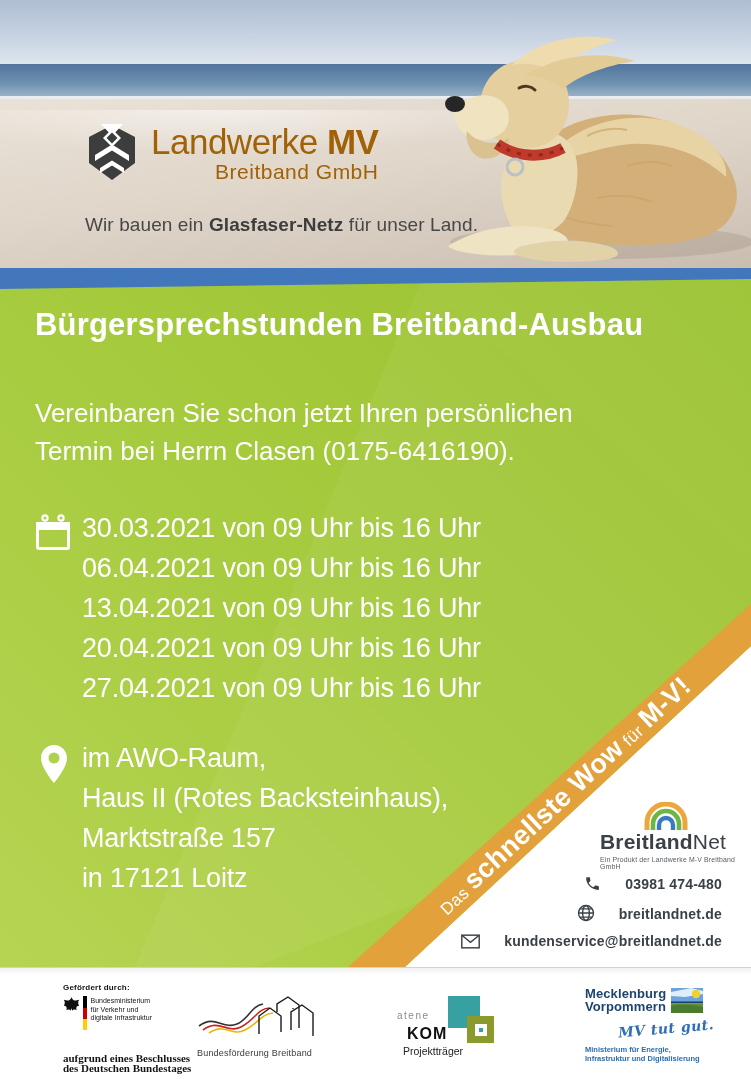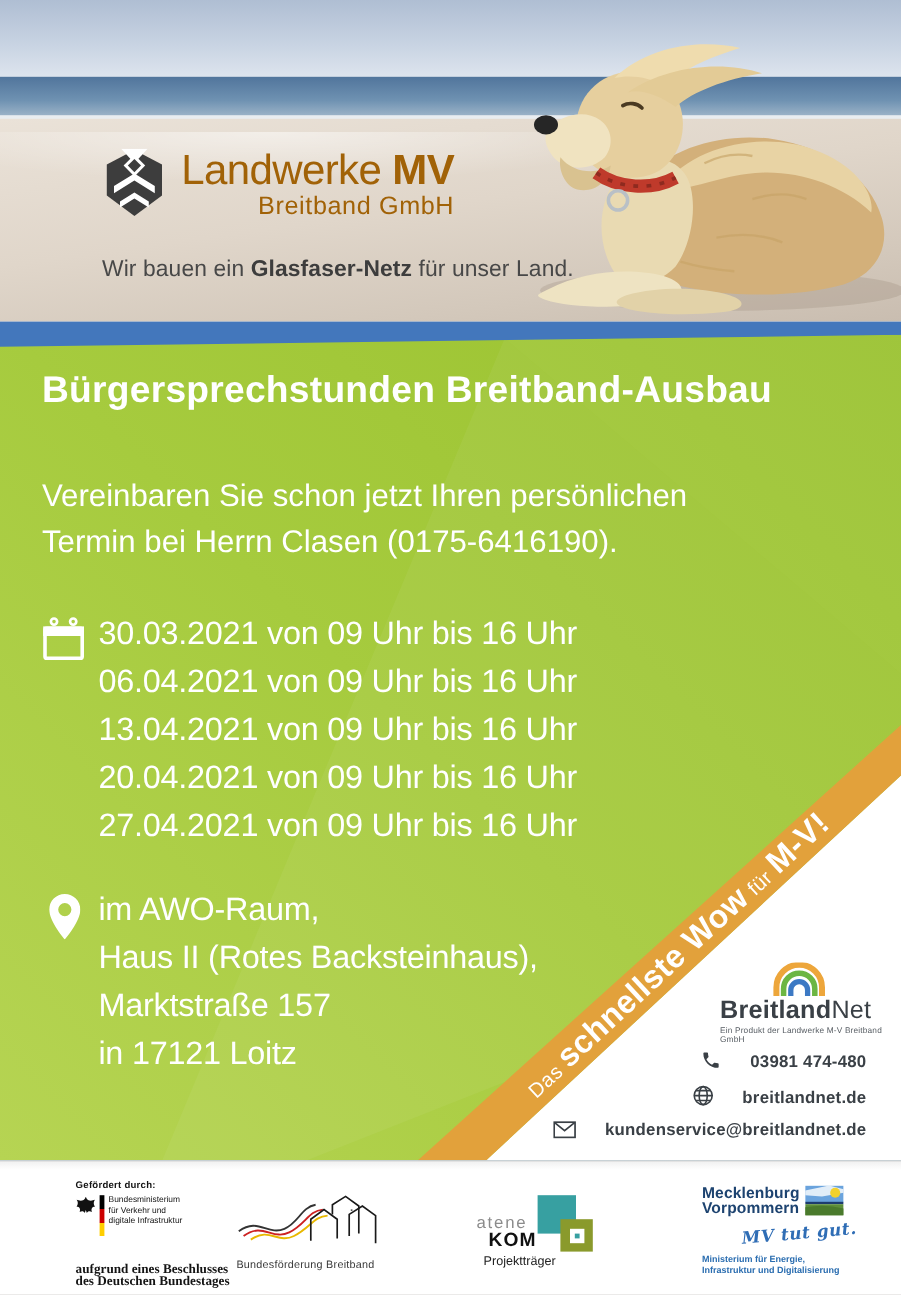"atene" .at-line1 { font-size: 14px -> 10px }
